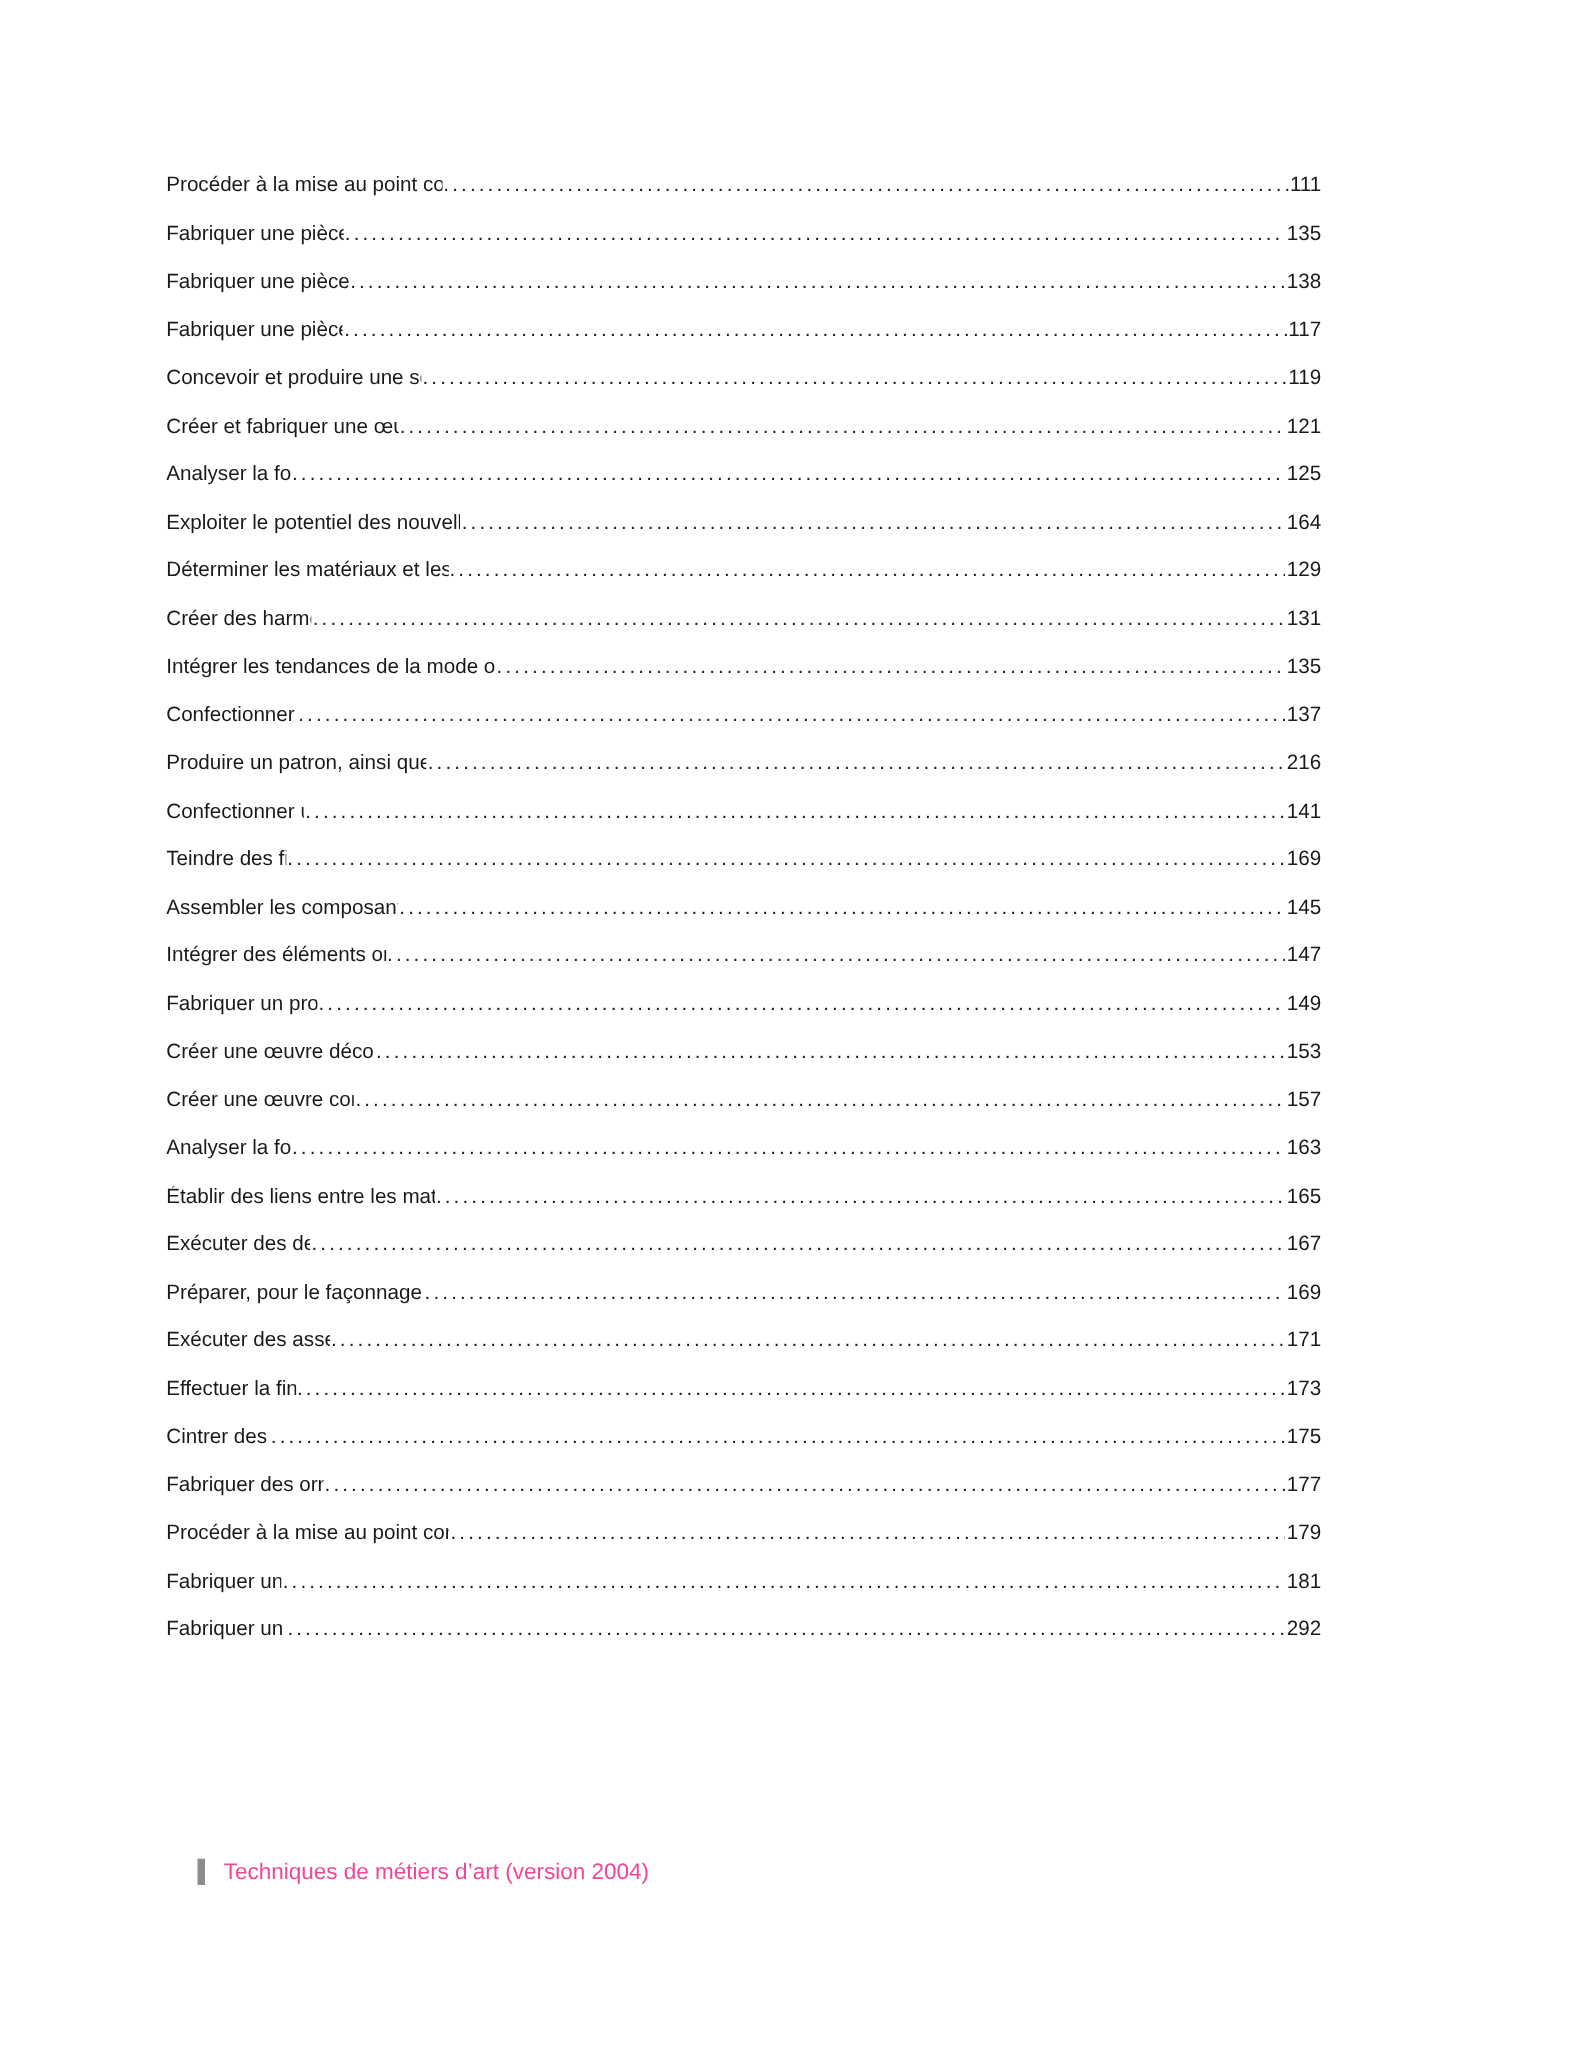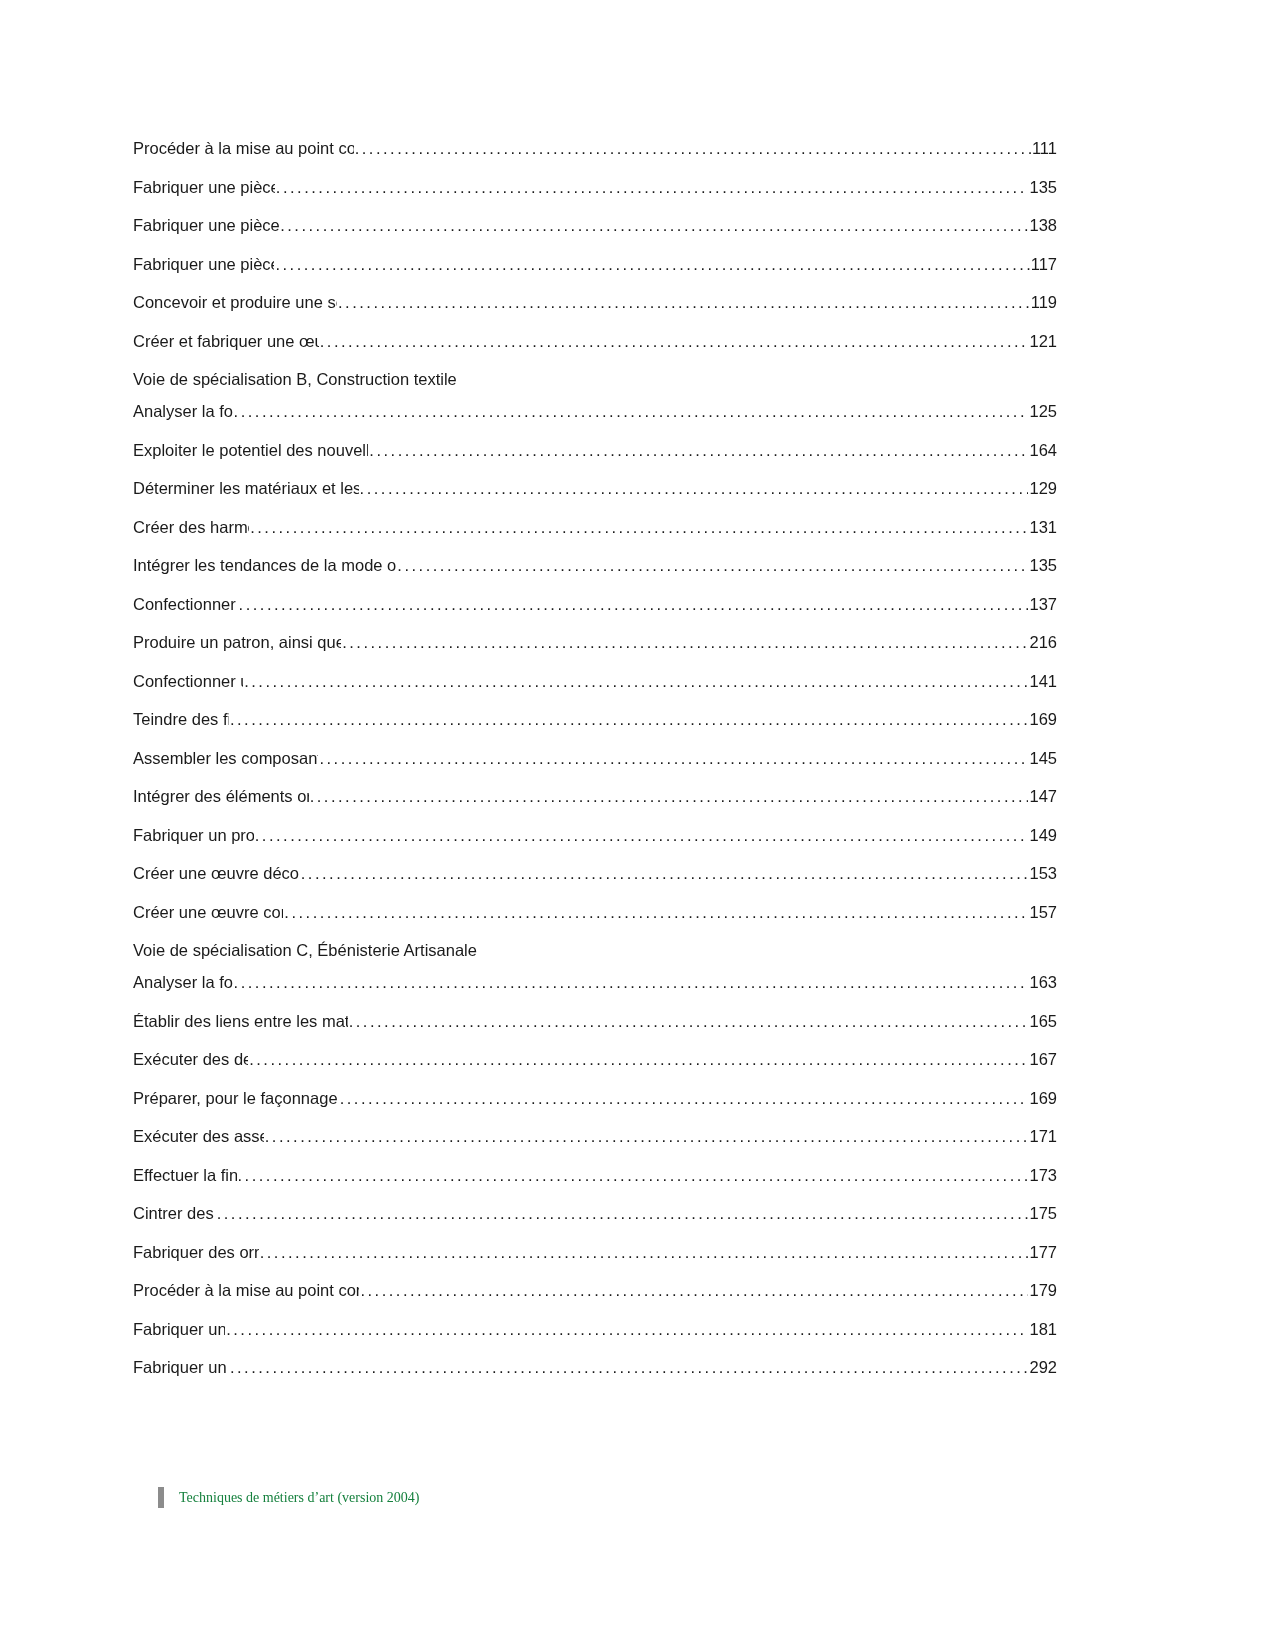"Voie de spécialisation B, Construction" div.toc-heading { html: <div>Voie de spécialisation B, Construction textile</div> -> none }
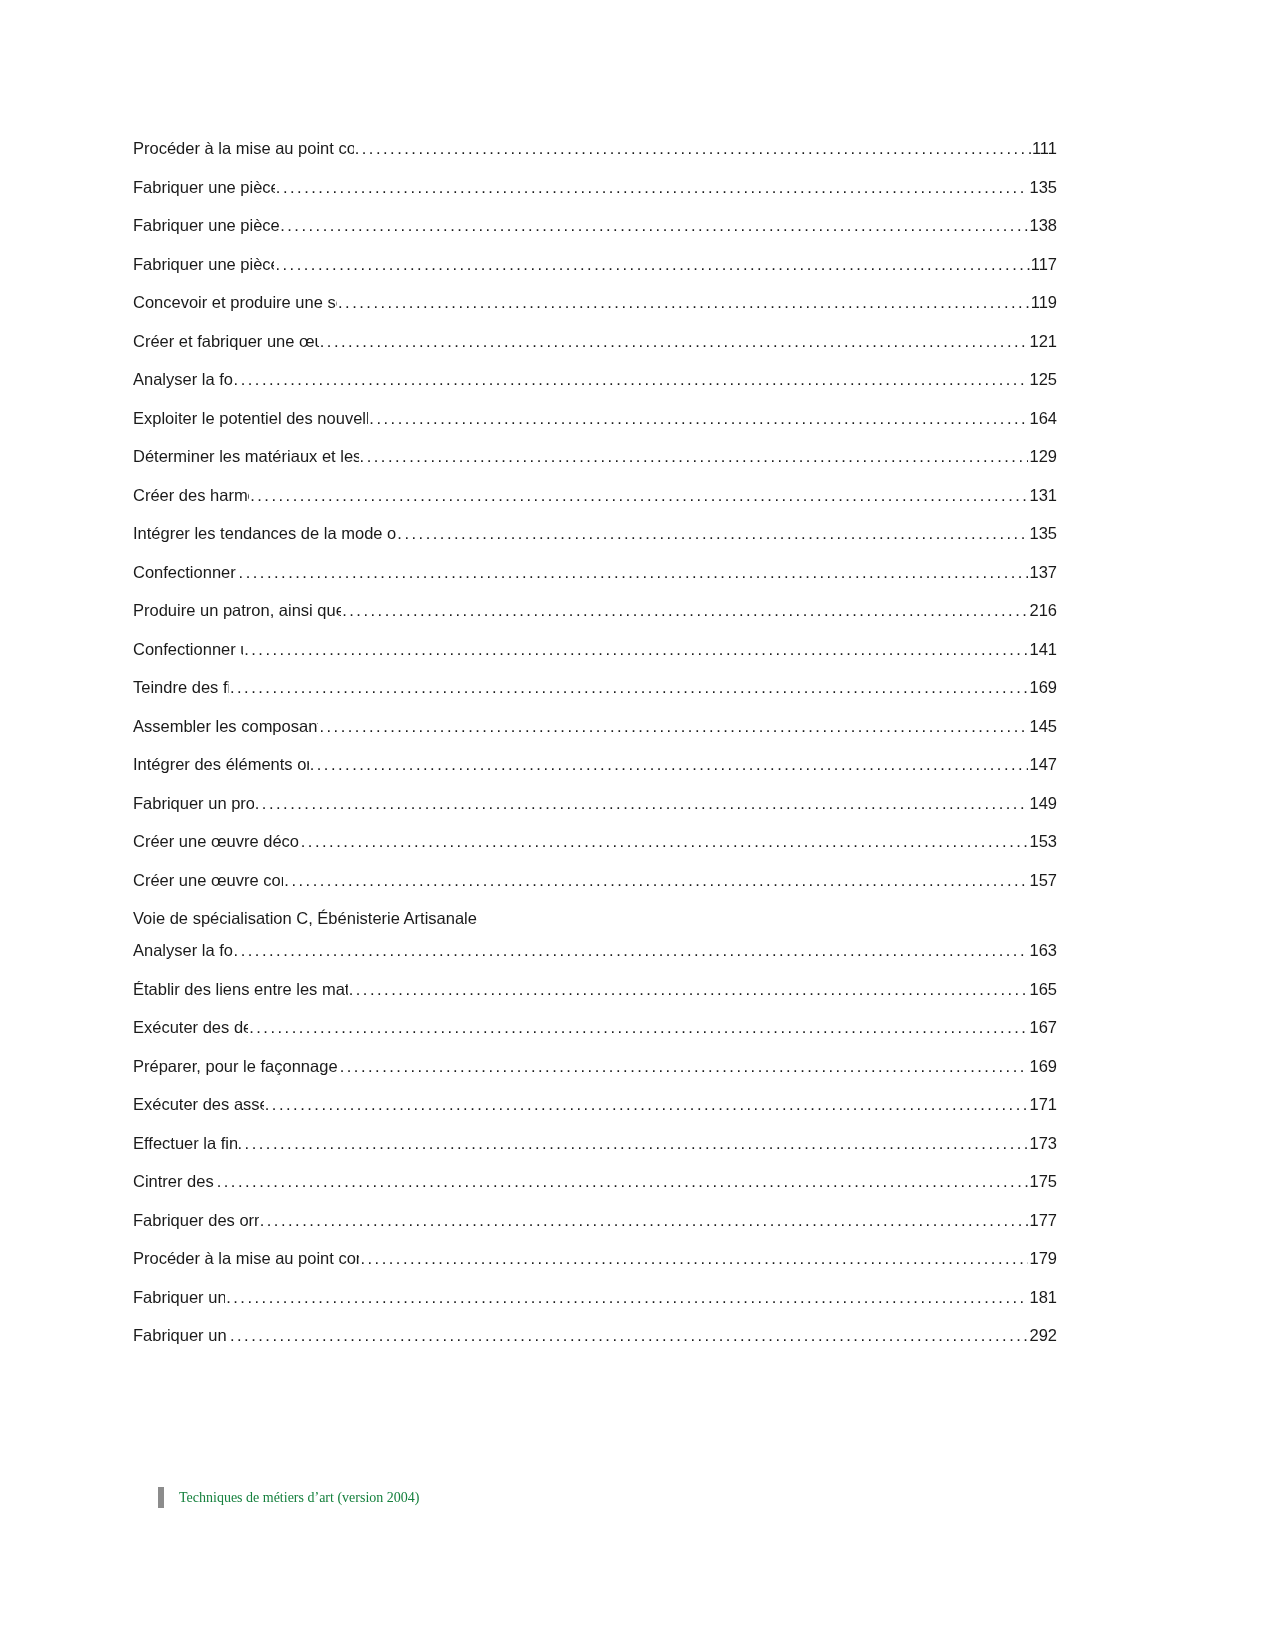"Voie de spécialisation C, Ébénisterie" div.toc-heading { html: <div>Voie de spécialisation C, Ébénisterie Artisanale</div> -> none }
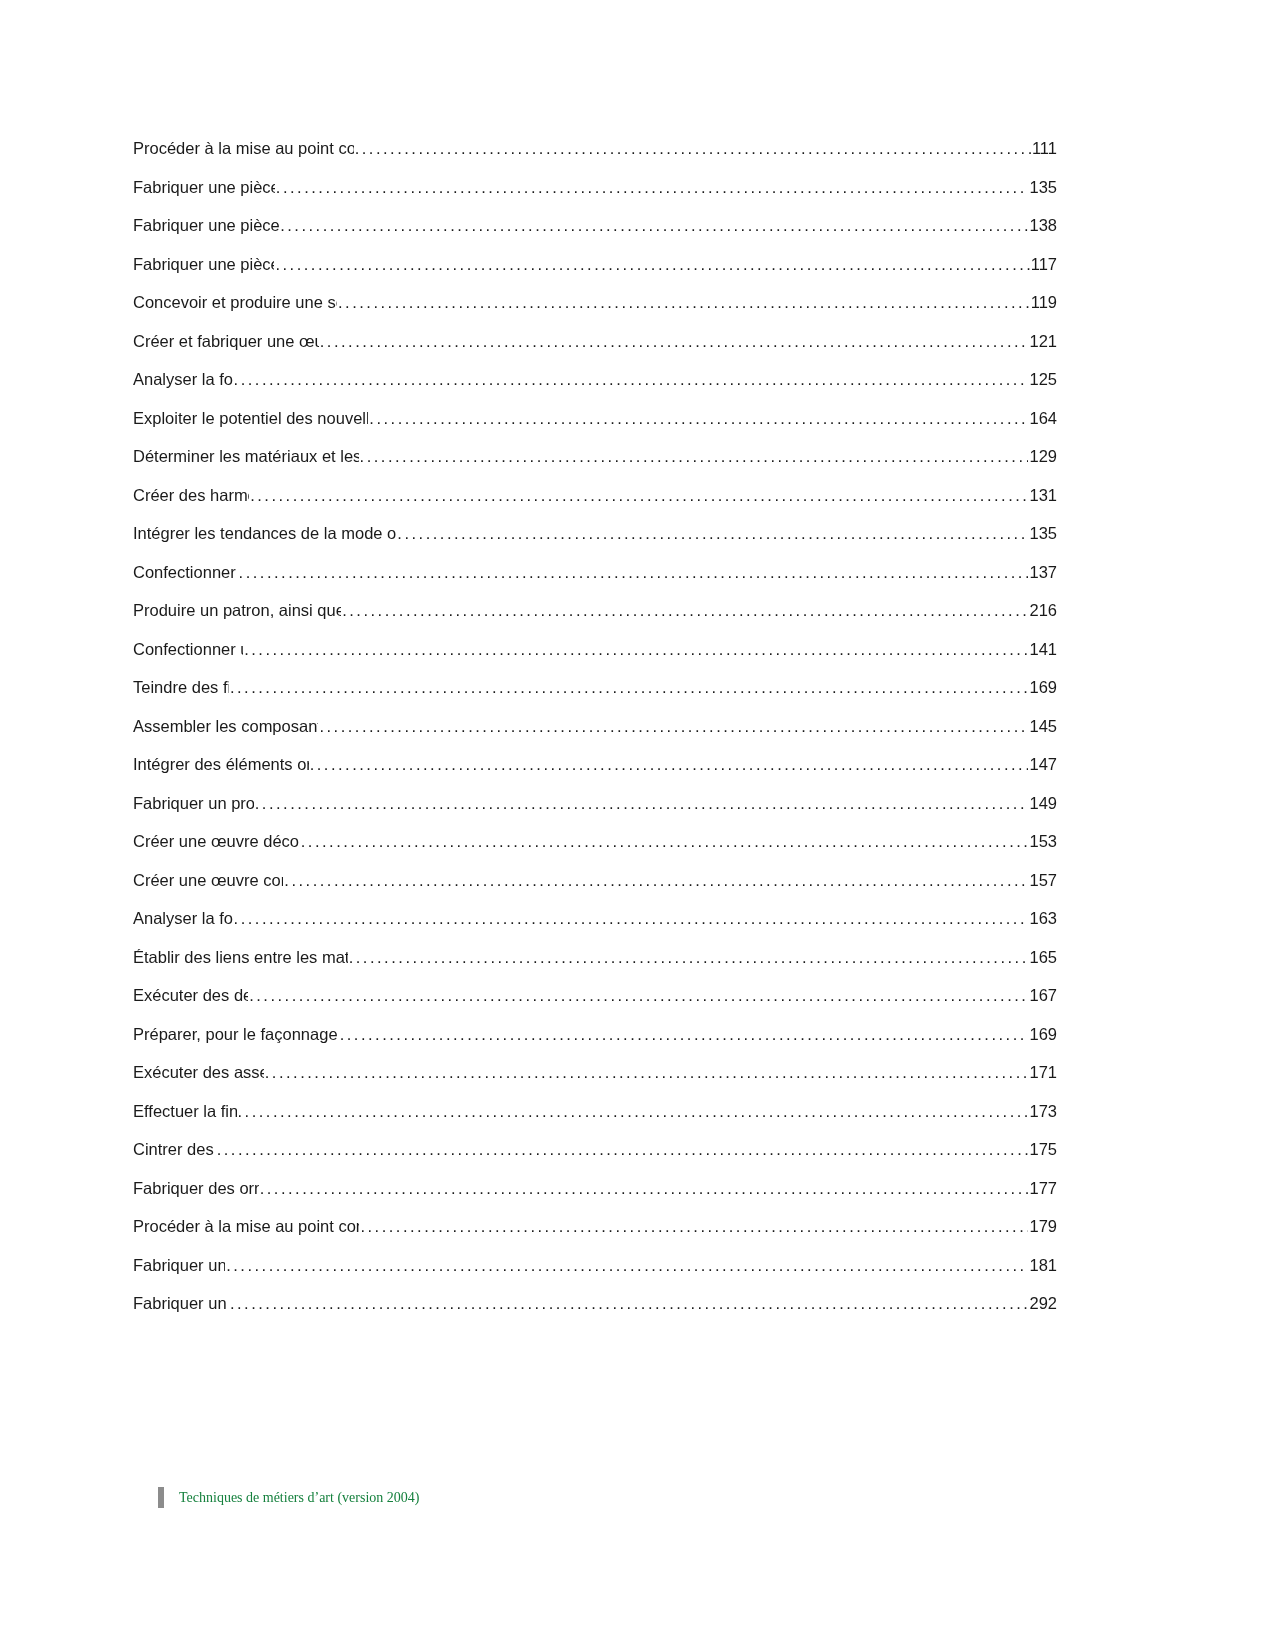"Techniques de métiers d’art (version" .footer-text { color: #15803d -> #ec4899; font-family: Liberation Serif, serif -> none; font-size: 14px -> 18px }
